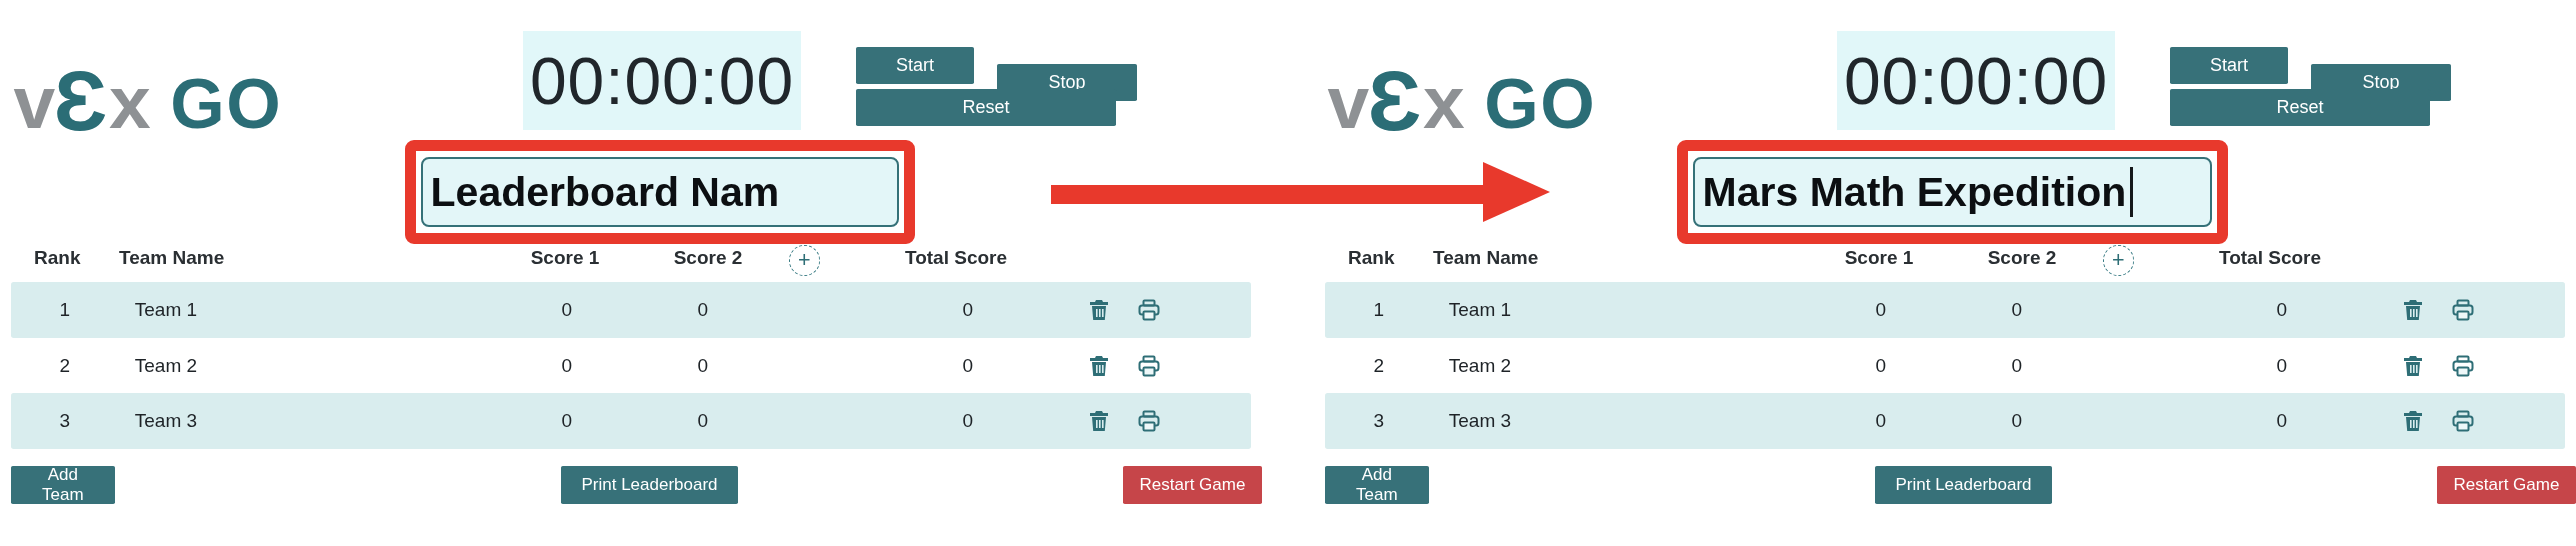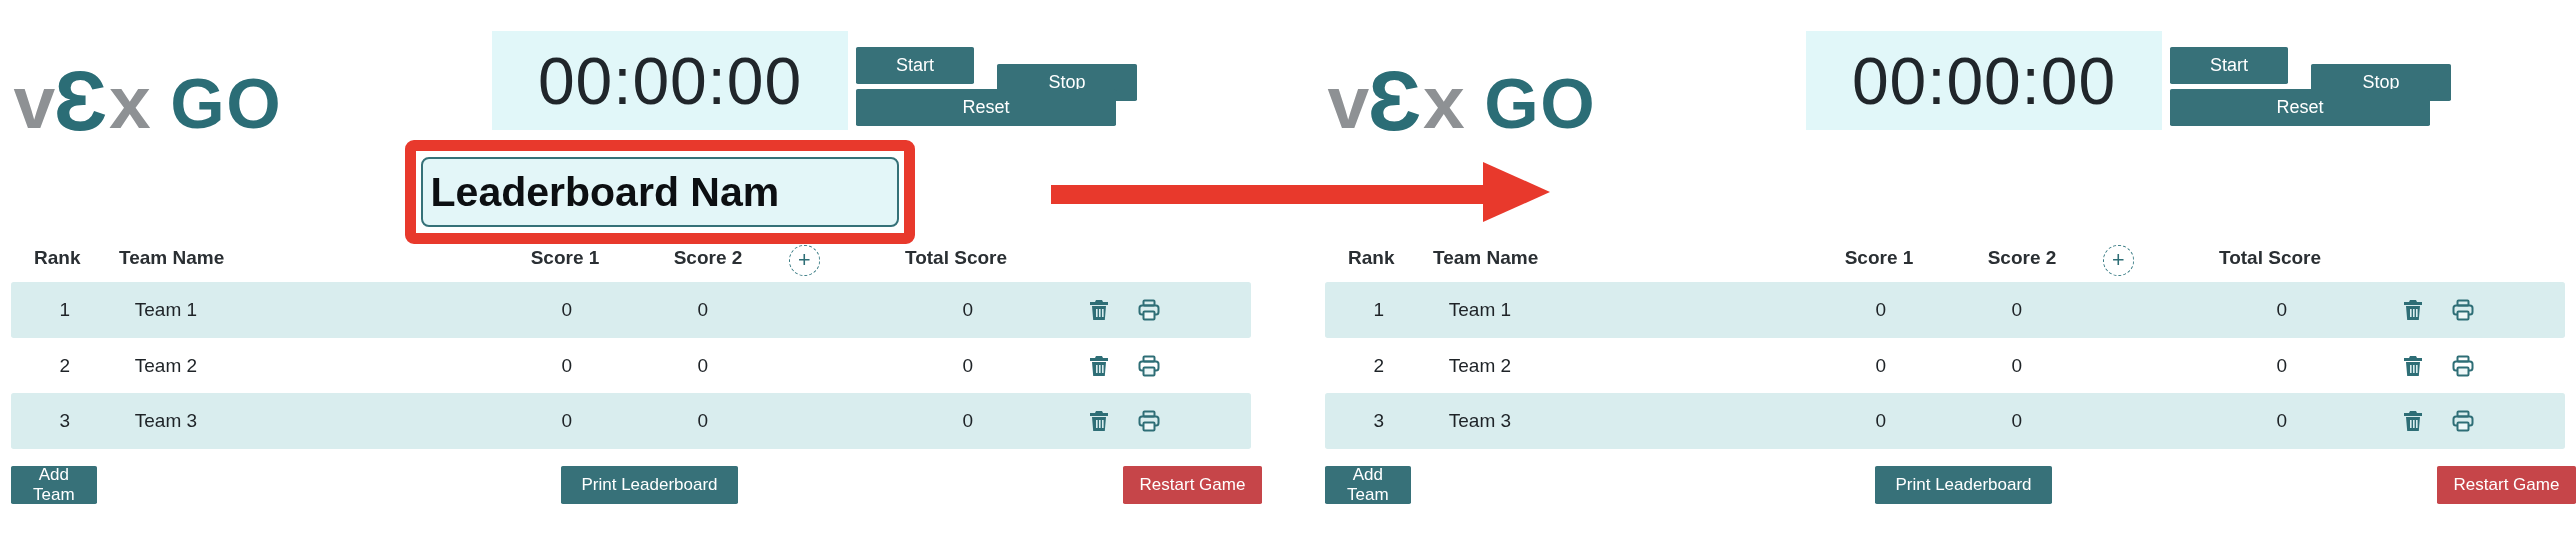"00:00:00" .timer { left: 492px -> 523px; width: 356px -> 278px }
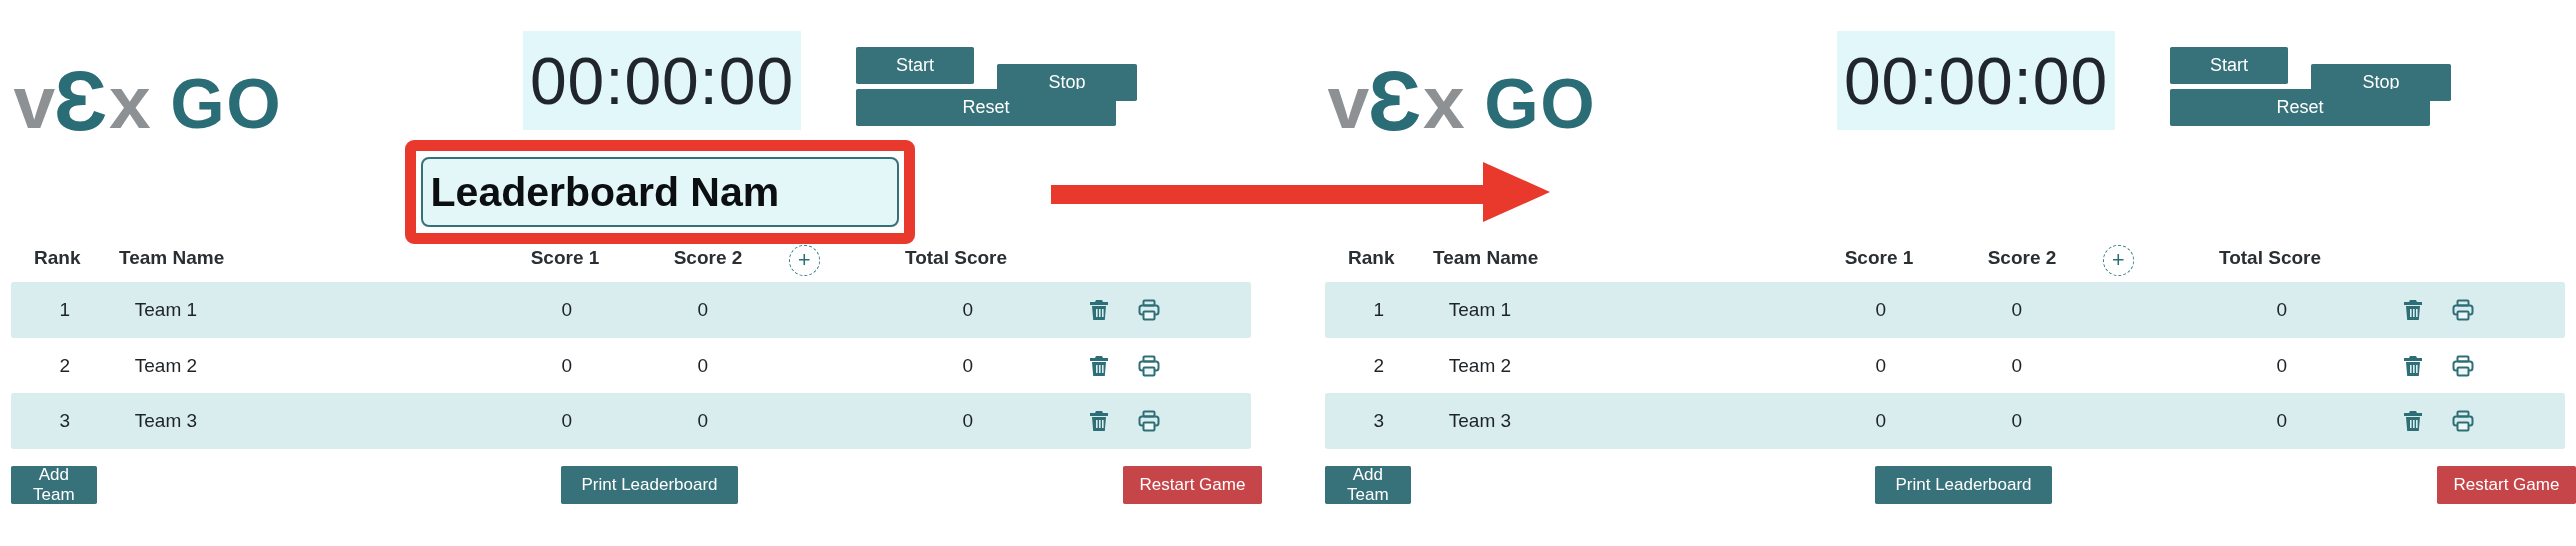"Mars Math Expedition" div.name-box { html: none -> <div> <div> <span>Mars Math Expedition</span> <span></span> </div> </div> }
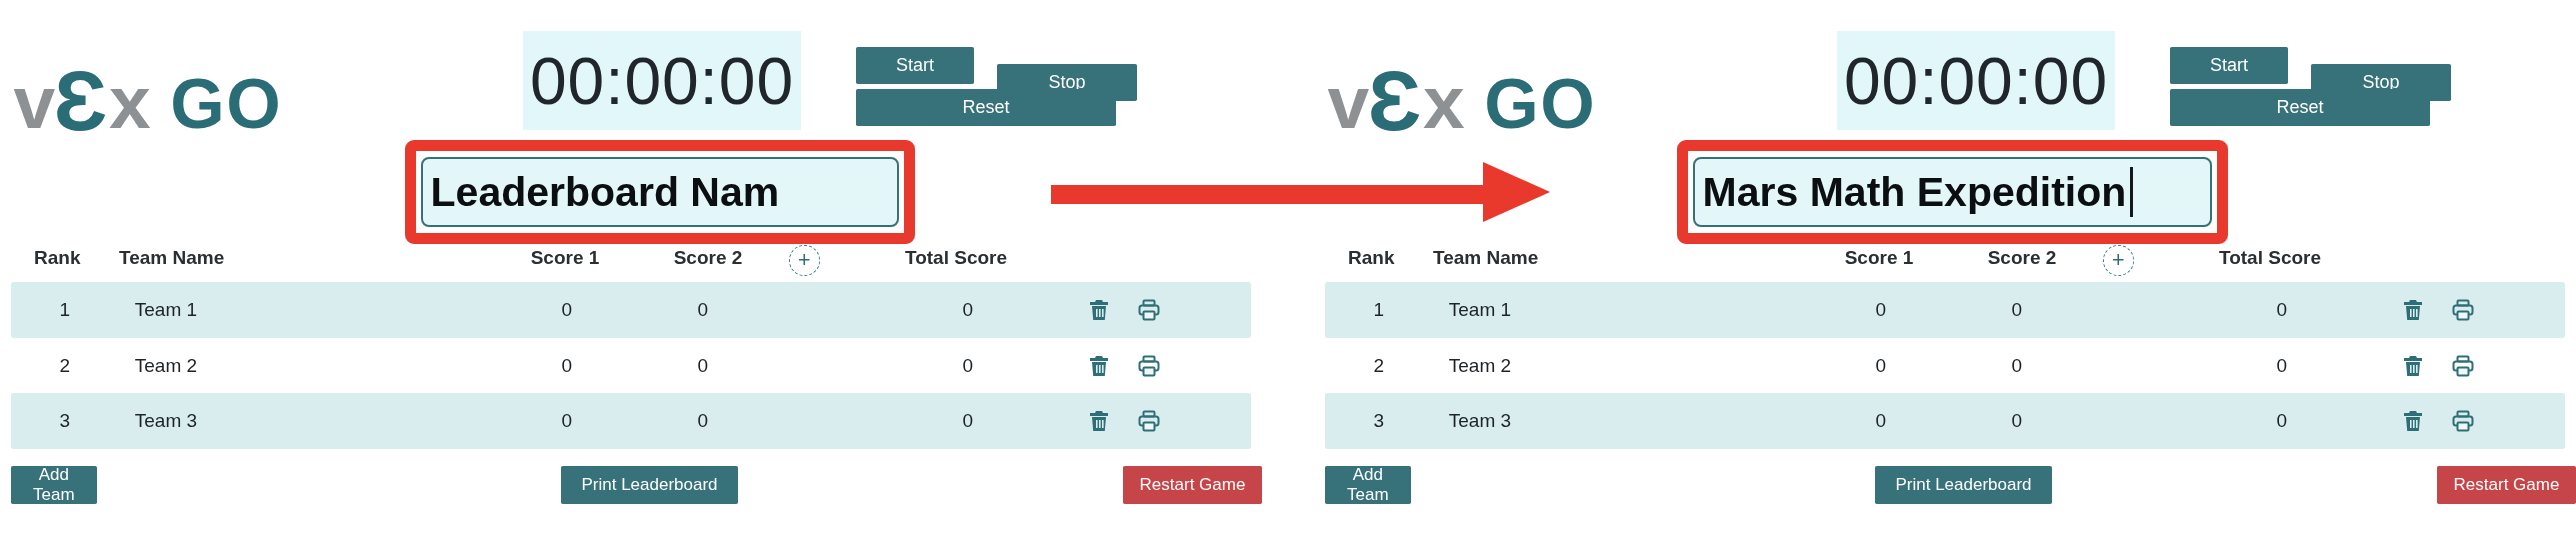"Add Team" .btn-add { width: 86px -> 104px }
